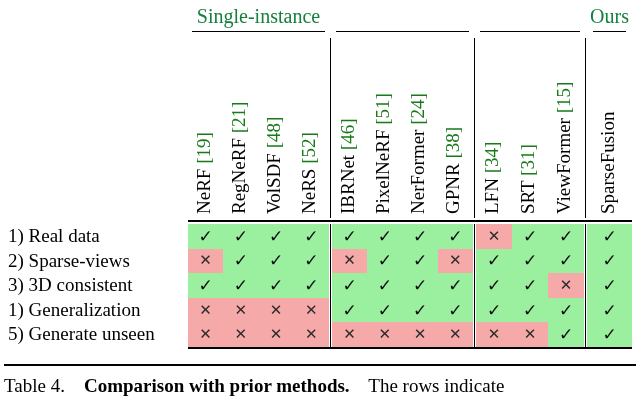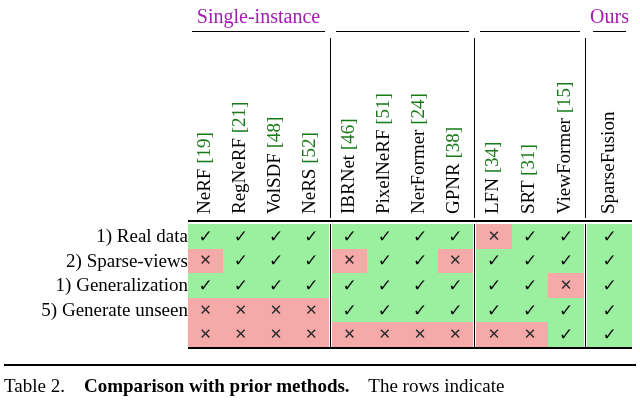"Single-instance" .group-head { color: #a21caf -> #15803d }
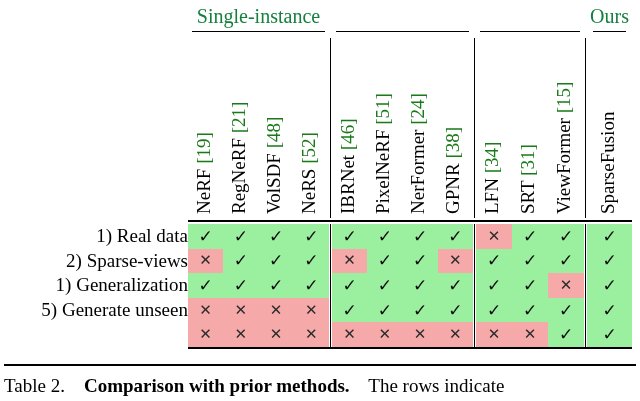"1) Real data" .rowlabels { text-align: right -> none }
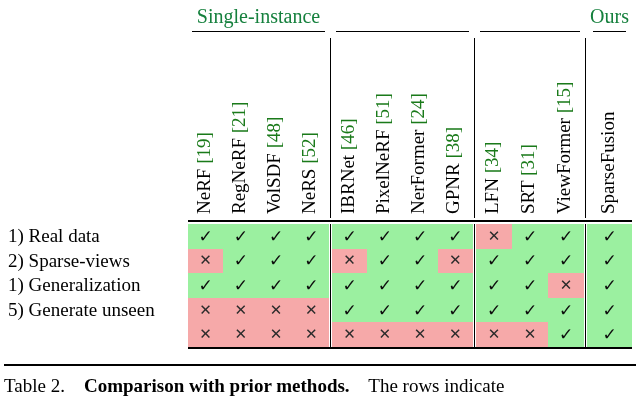"3) 3D consistent" div.rowlabel { html: none -> <div>3) 3D consistent</div> }
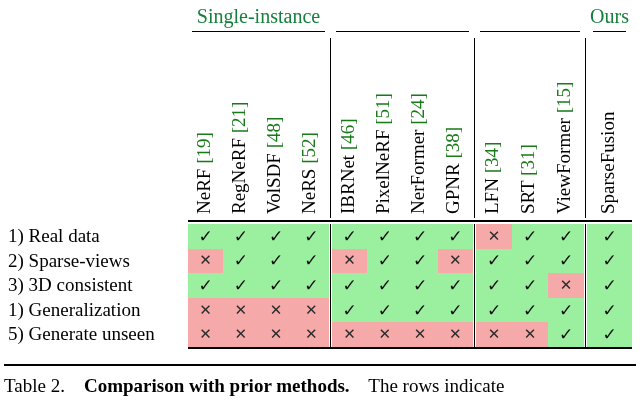"Table 2." span.cap-label { text: 2 -> 4 }
